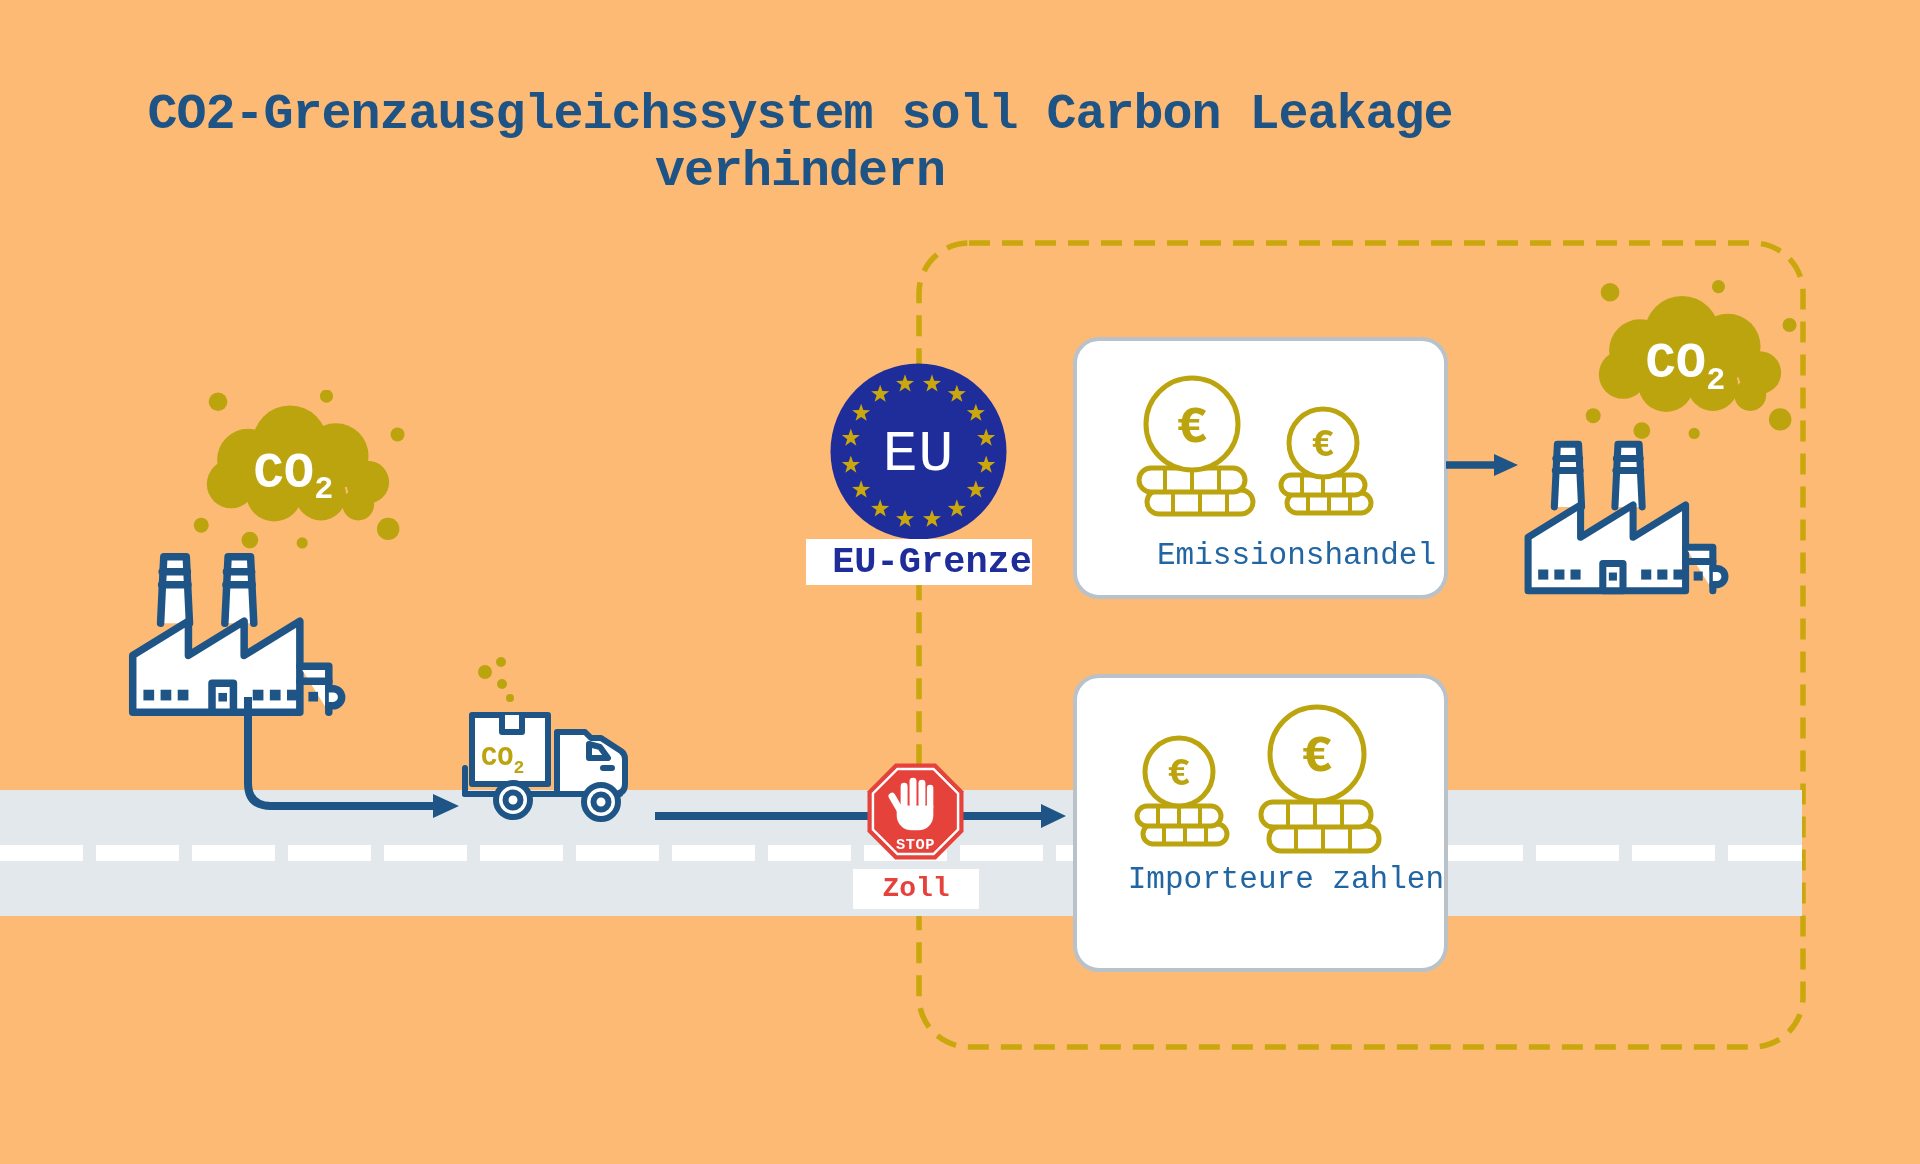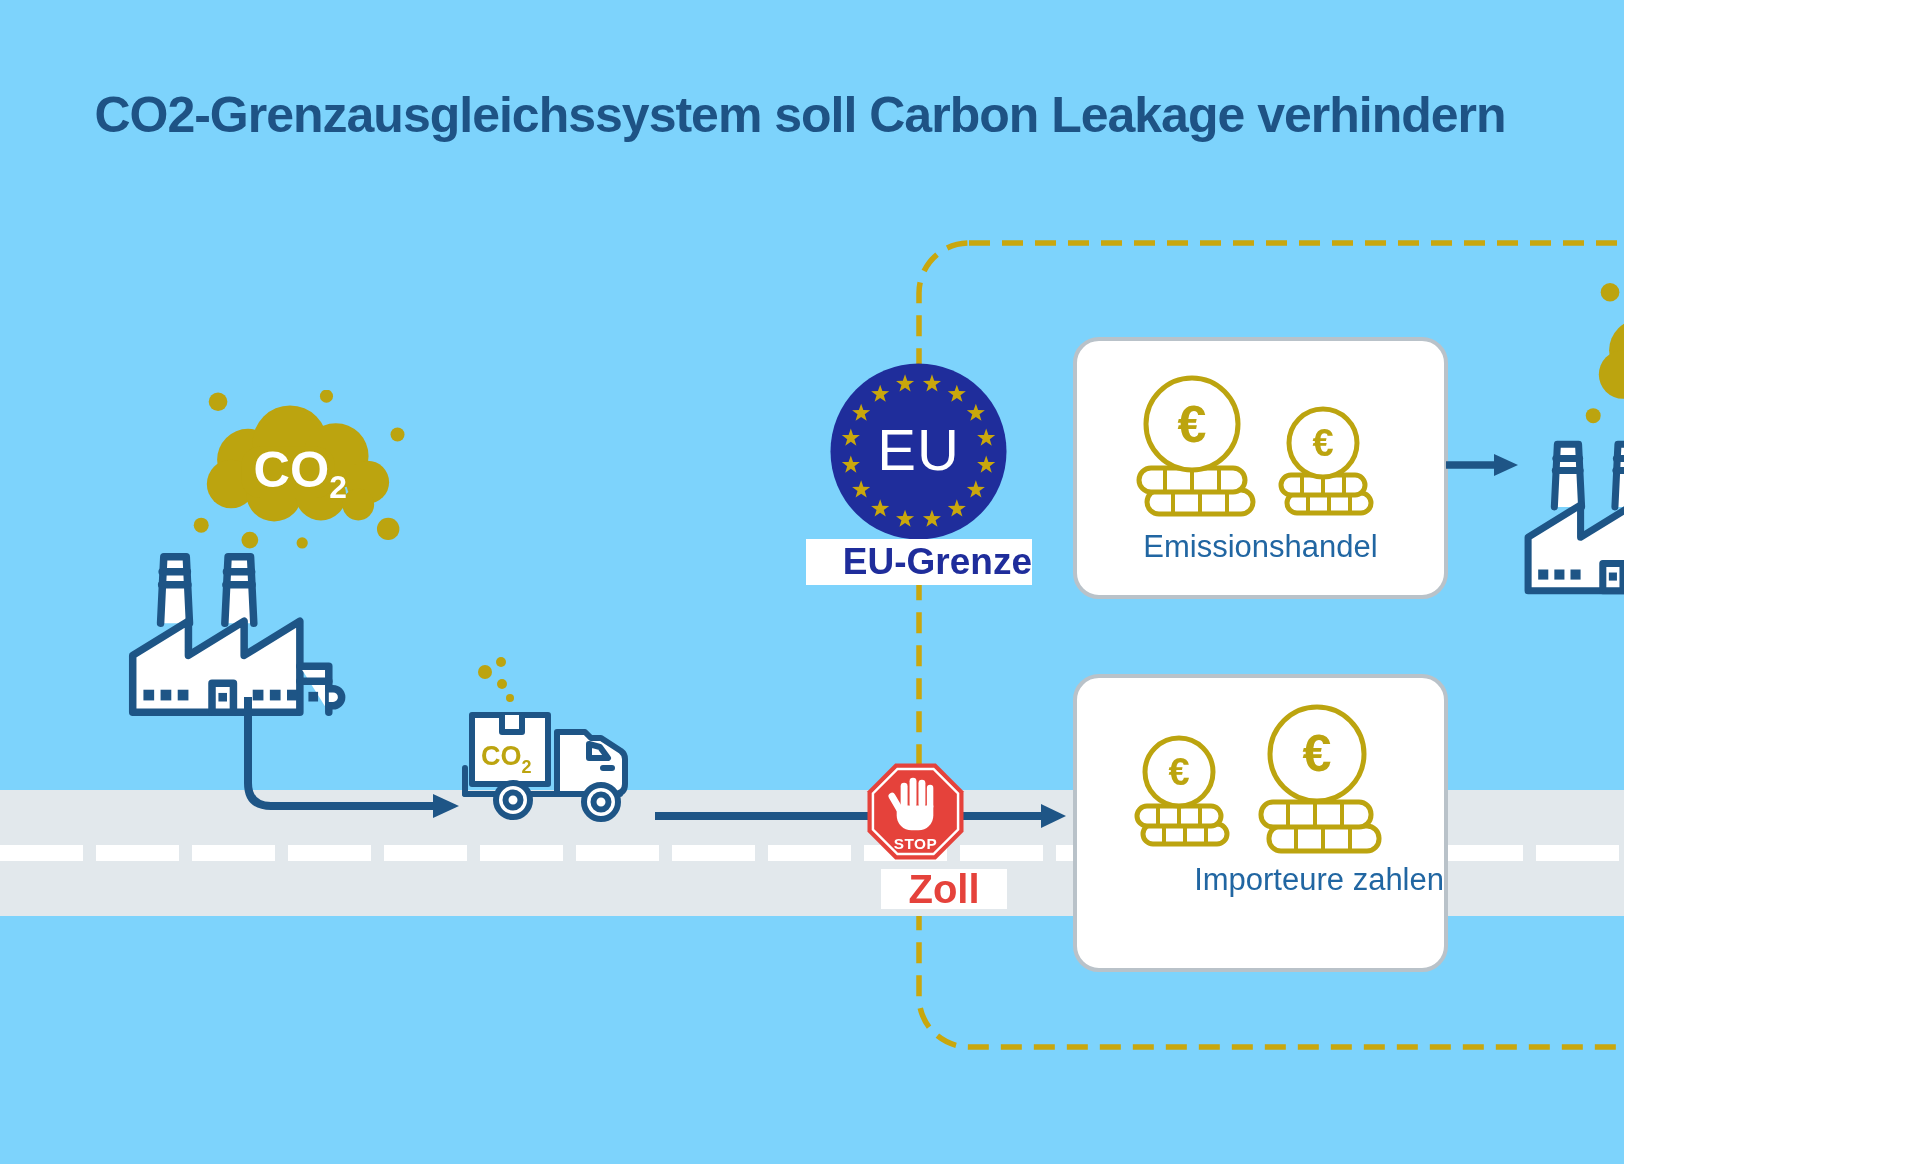"CO2-Grenzausgleichssystem soll Carbon" #canvas { background: #7dd3fc -> #fdba74; font-family: Liberation Sans, sans-serif -> Liberation Mono, monospace; width: 1624px -> 1920px }
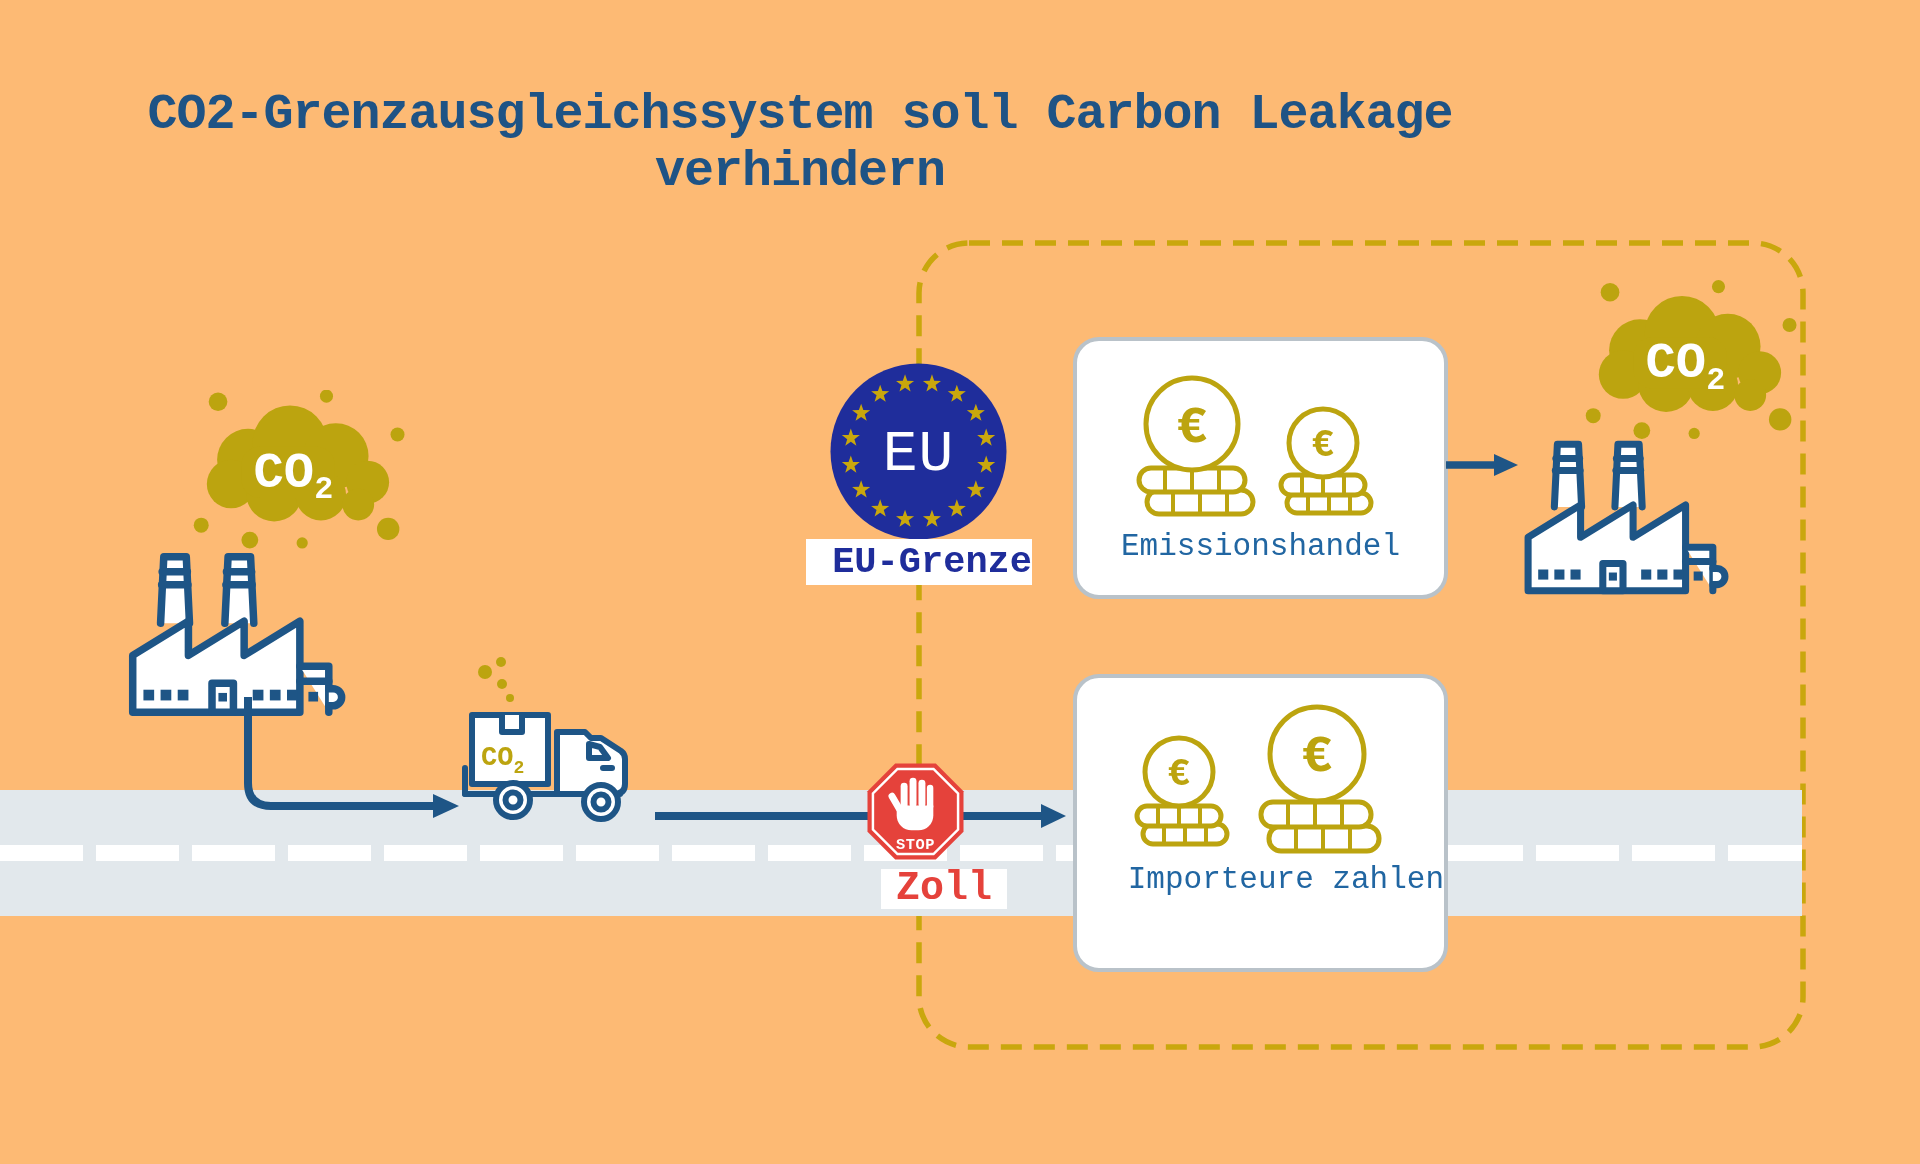"Emissionshandel" #emissions-label { padding-left: none -> 36px; top: 188px -> 197px }
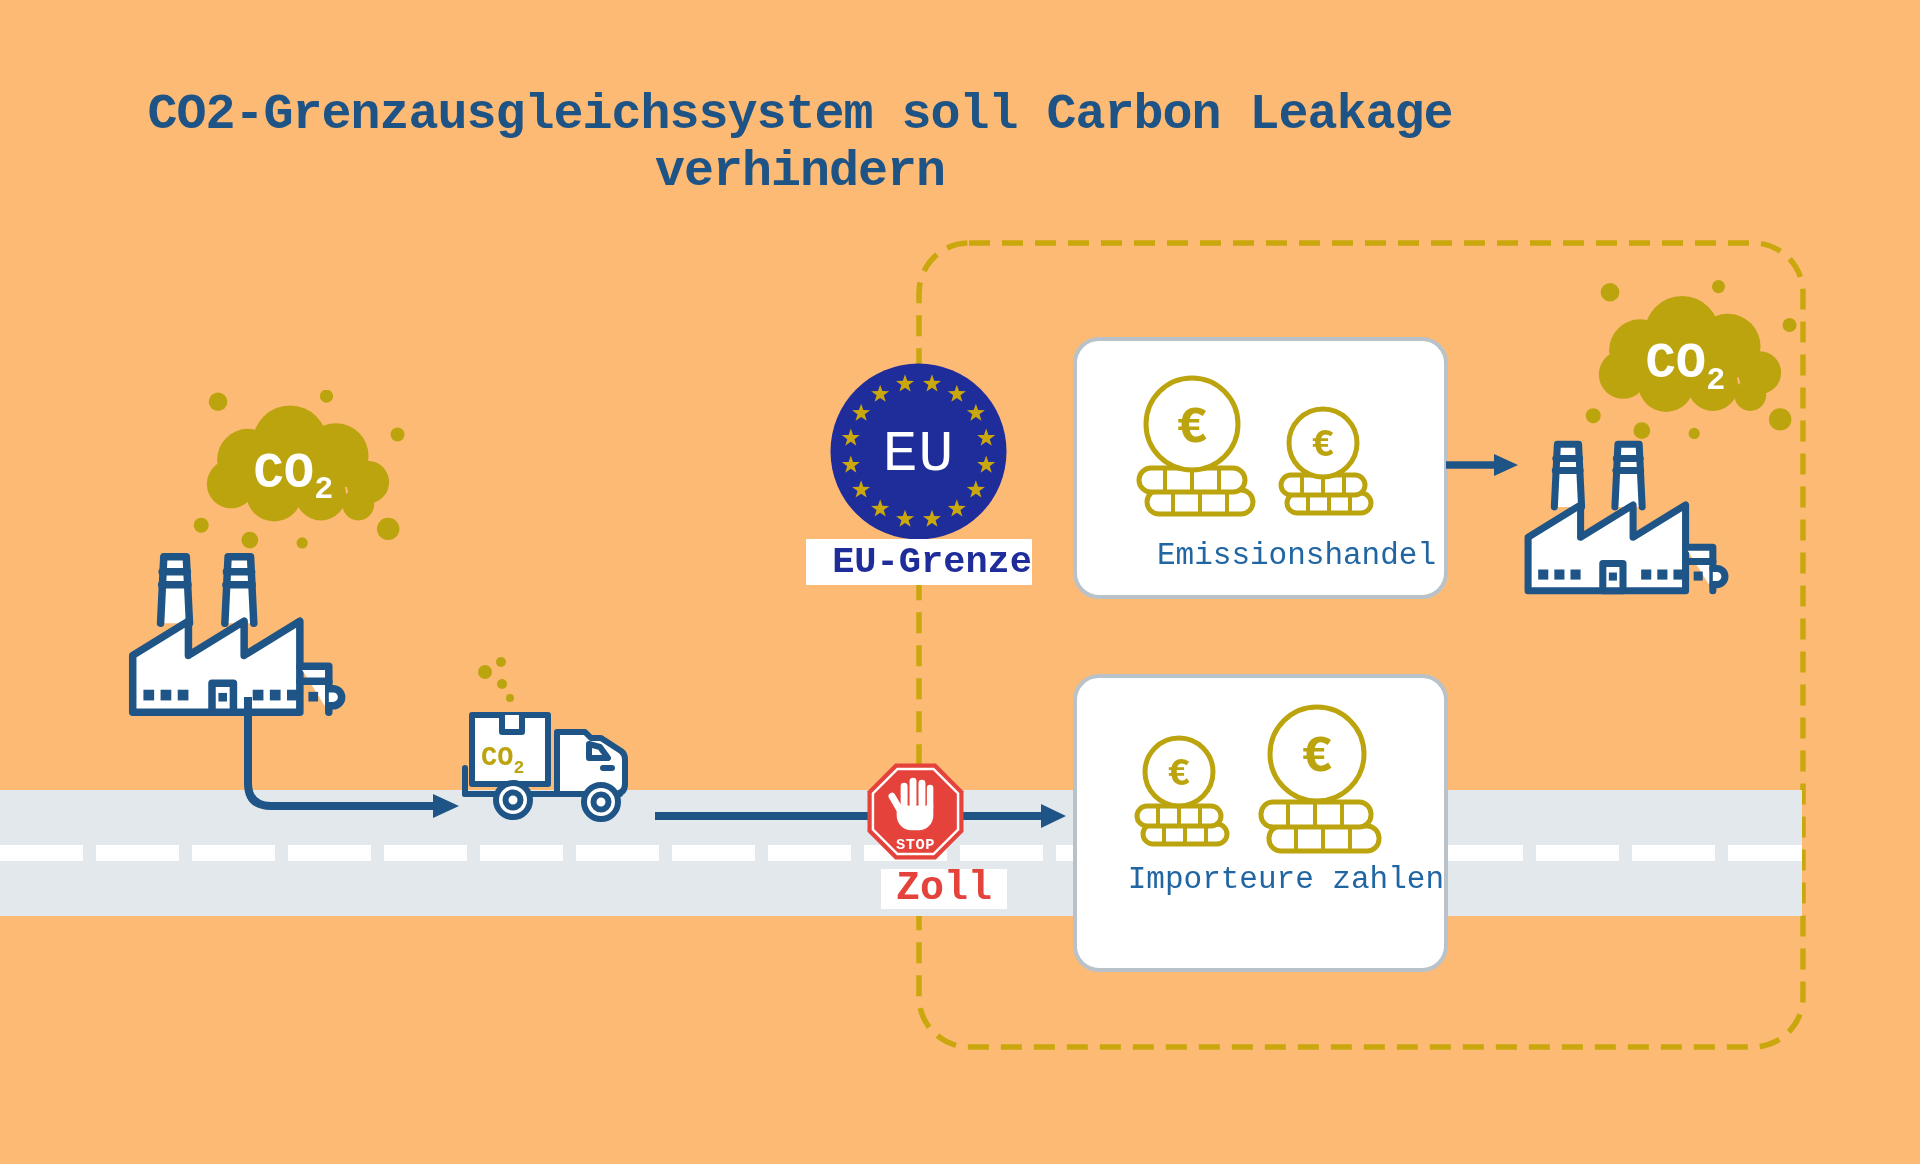"Zoll" #zoll-label { font-size: 40px -> 28px; margin-left: 28px -> none }
